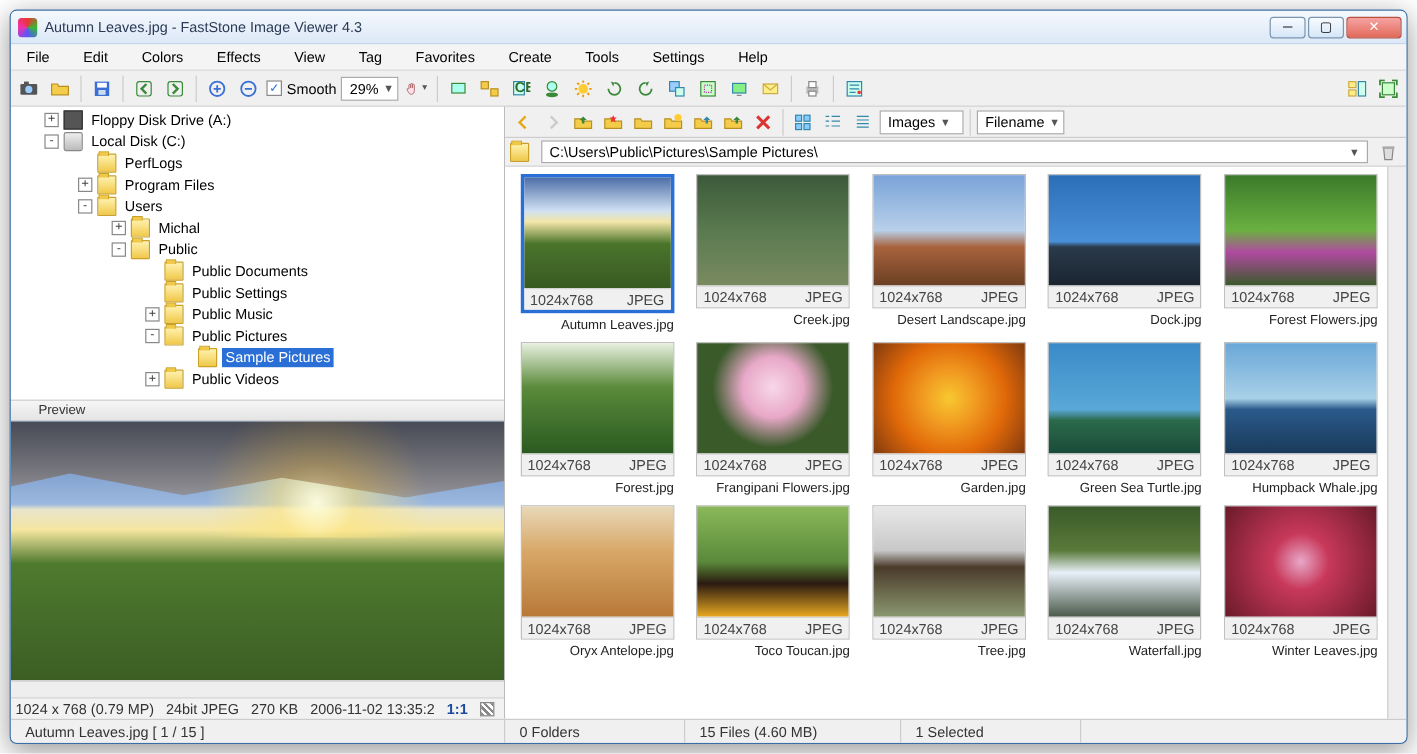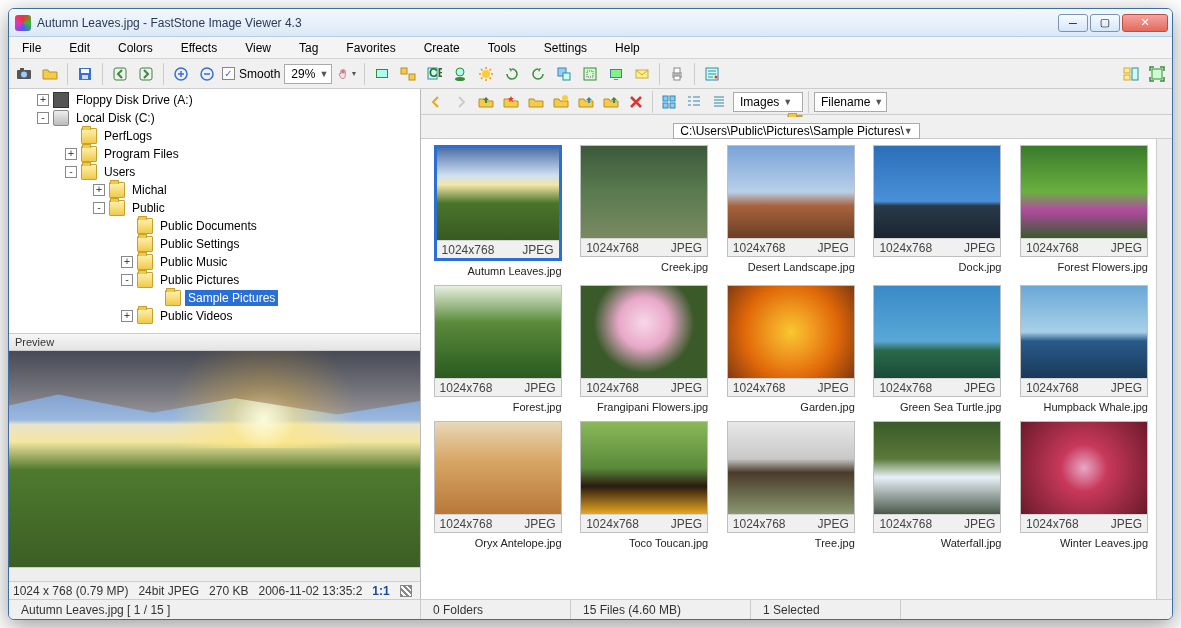"C:\Users\Public\Pictures\Sample" .pathbar { flex-direction: column -> none }
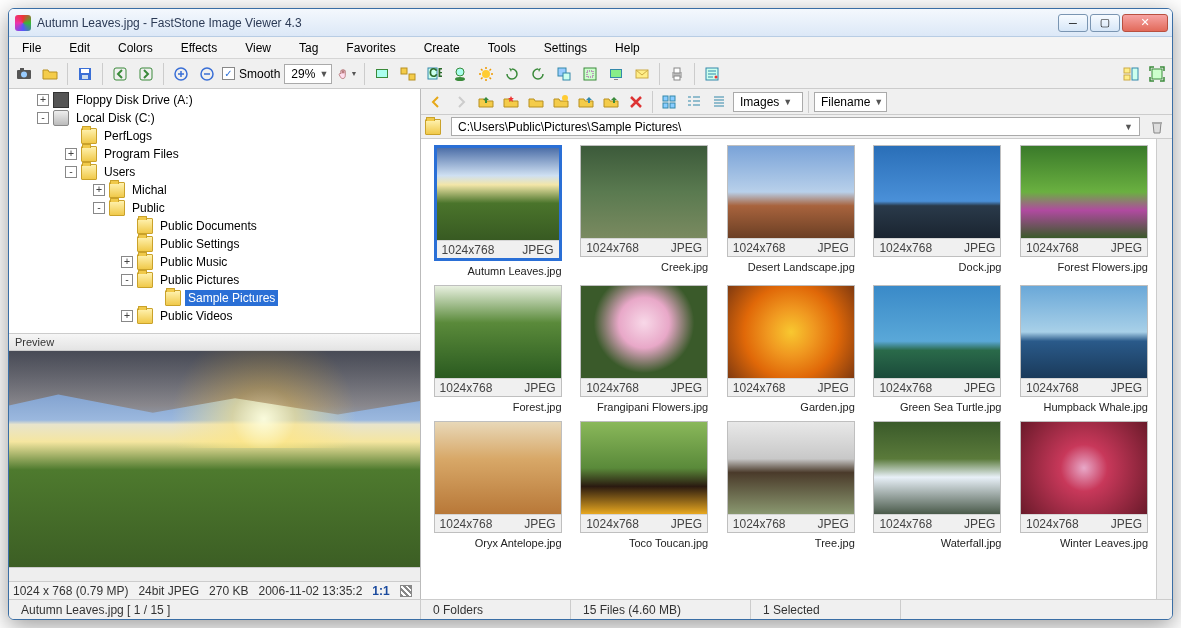"Preview" .preview-hdr { padding: 0 6px -> 0 23px }
